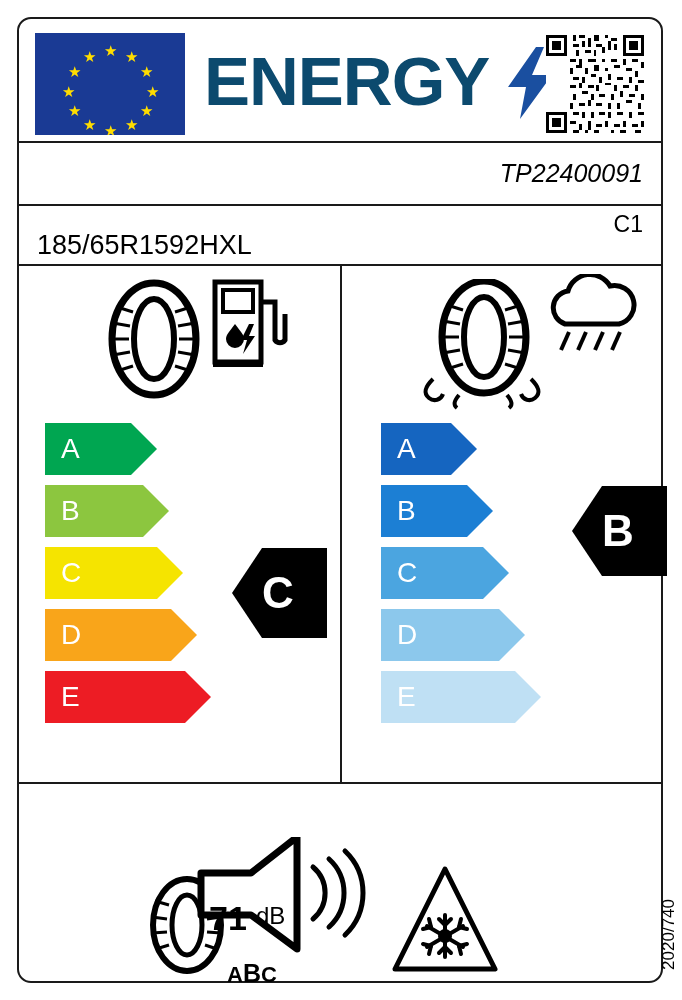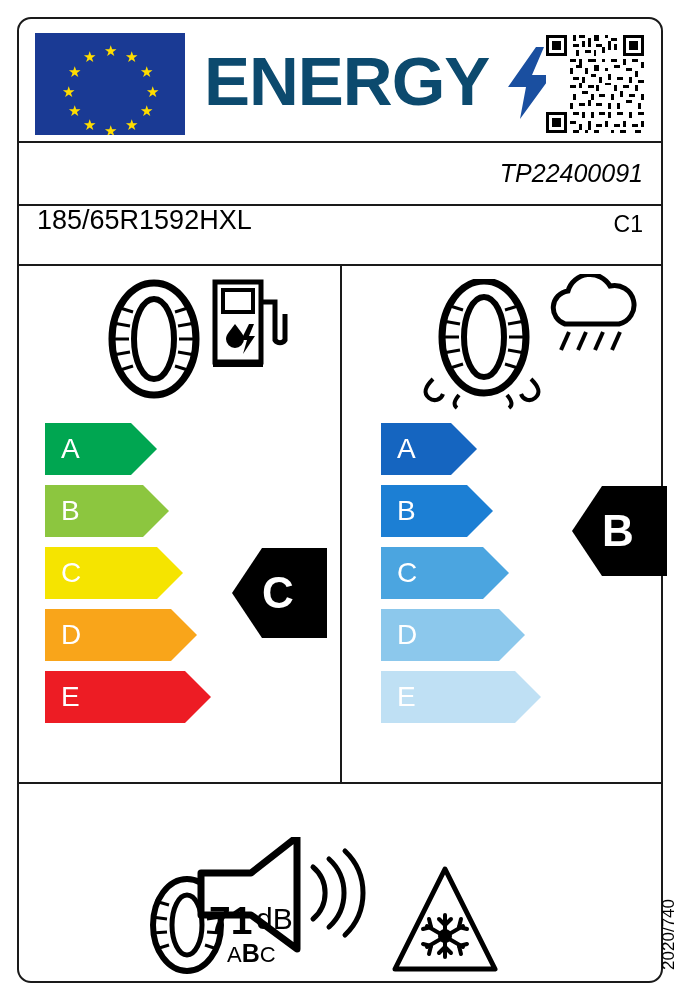"185/65R1592HXL" .size { top: 186px -> 211px }
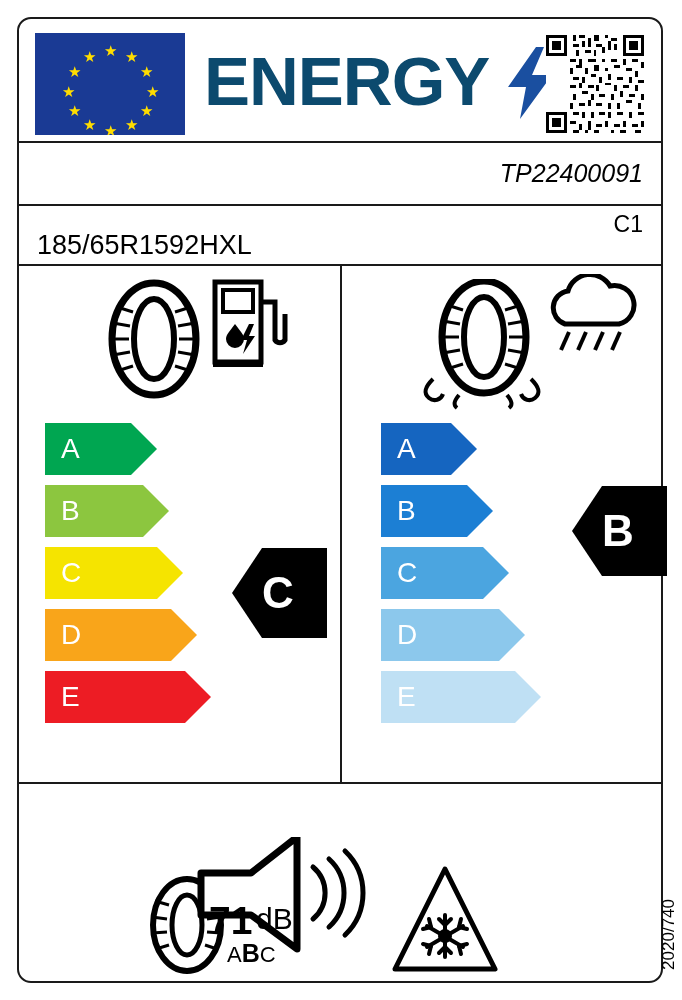"71" .db-val { font-size: 39px -> 34px }
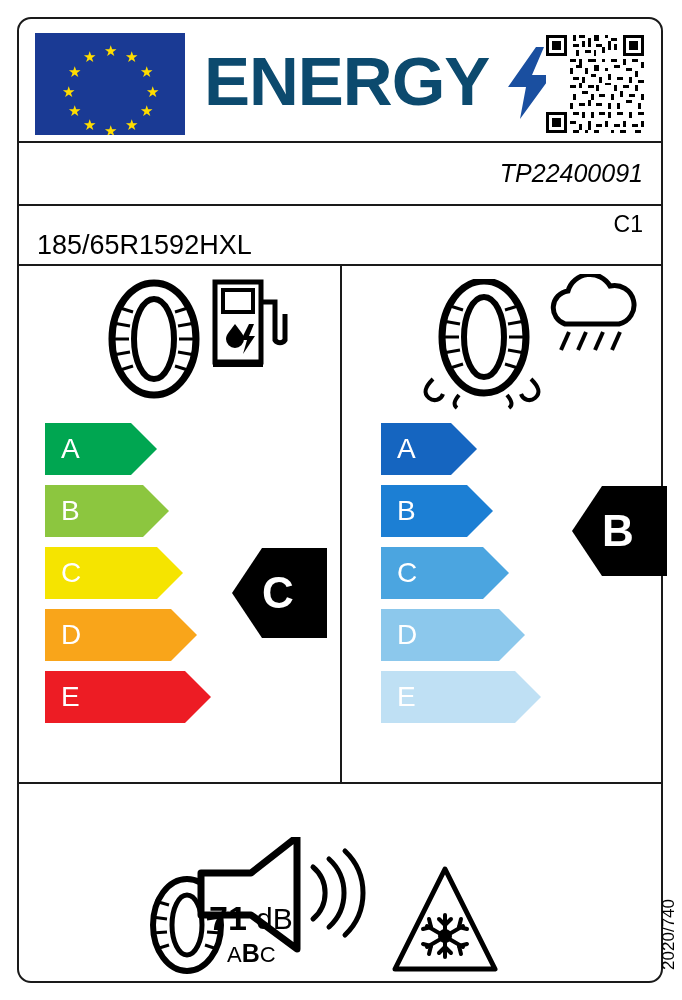"dB" .db-unit { font-size: 30px -> 24px }
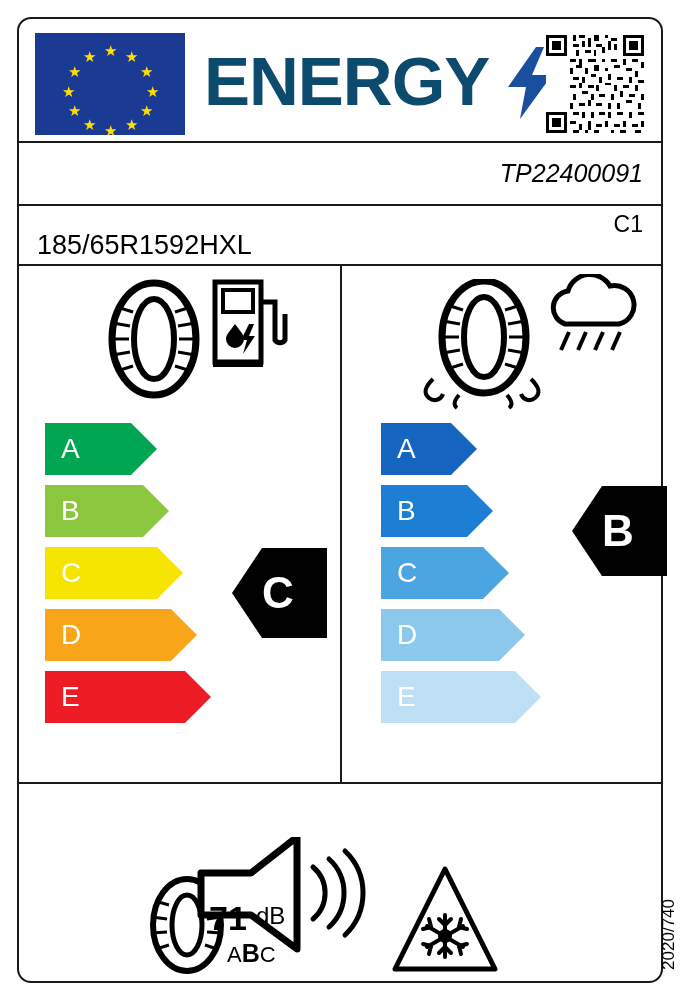"ABC" .noise-classes { font-weight: none -> bold; top: 920px -> 940px }
